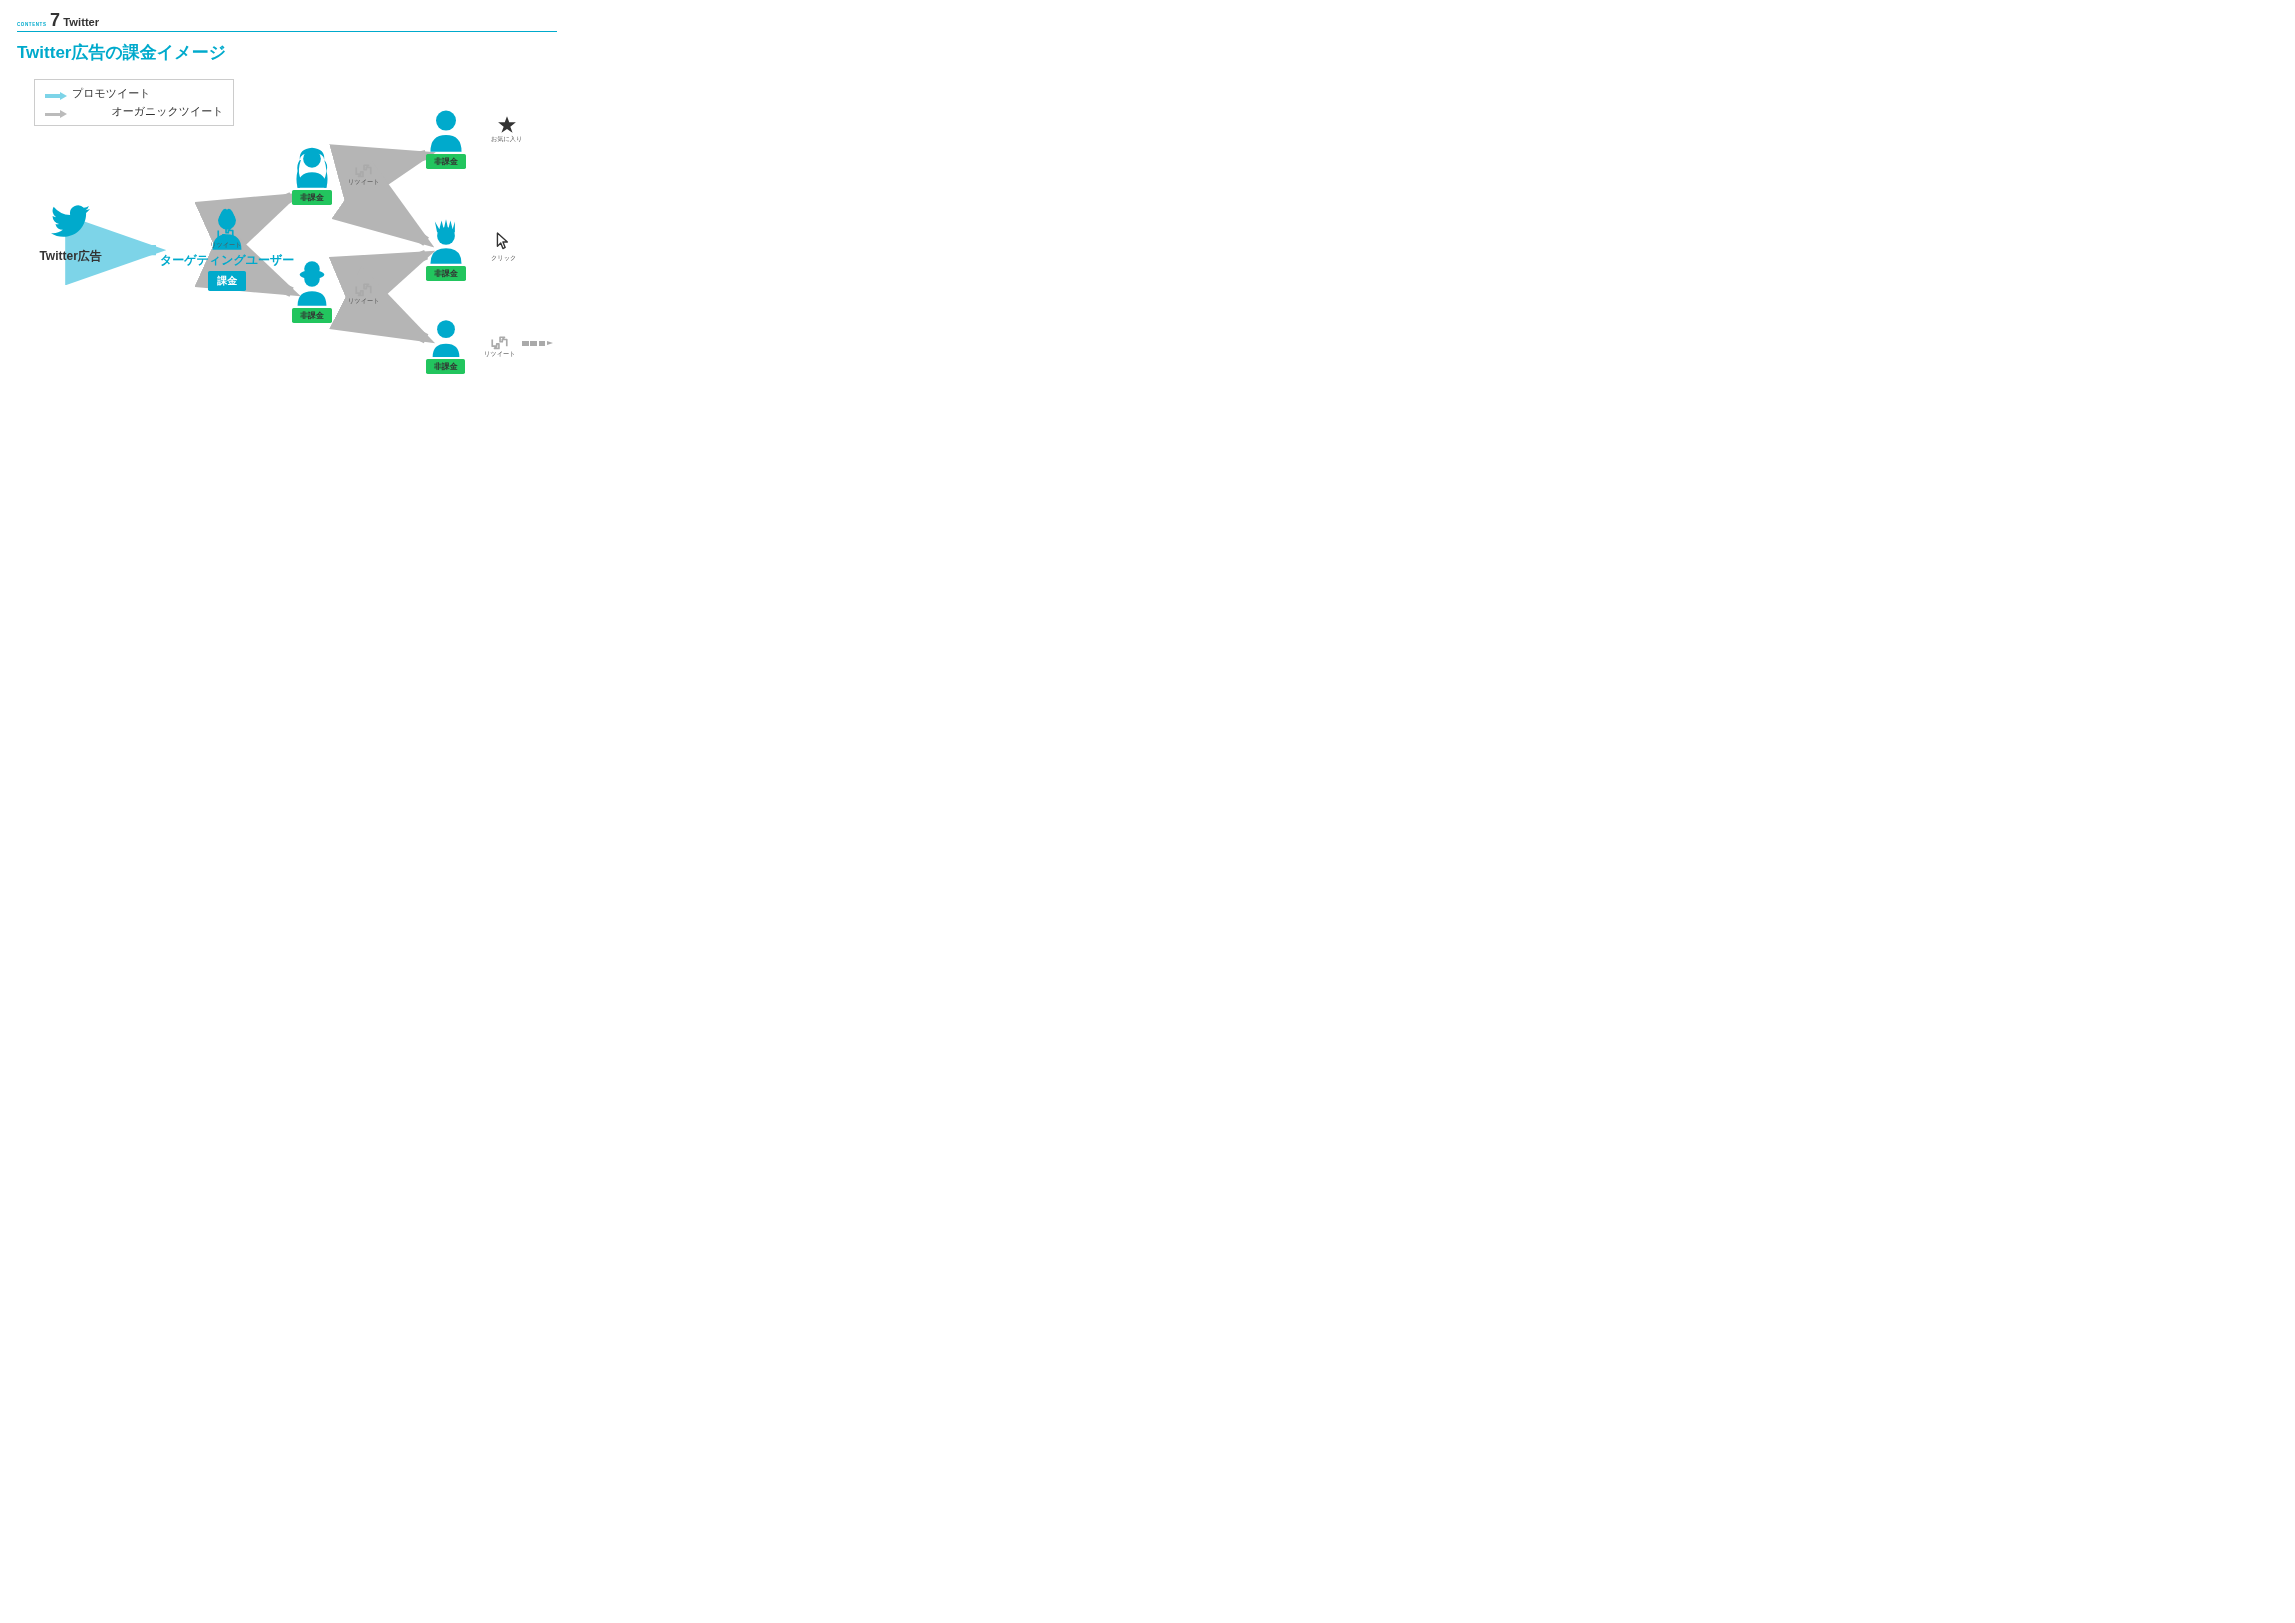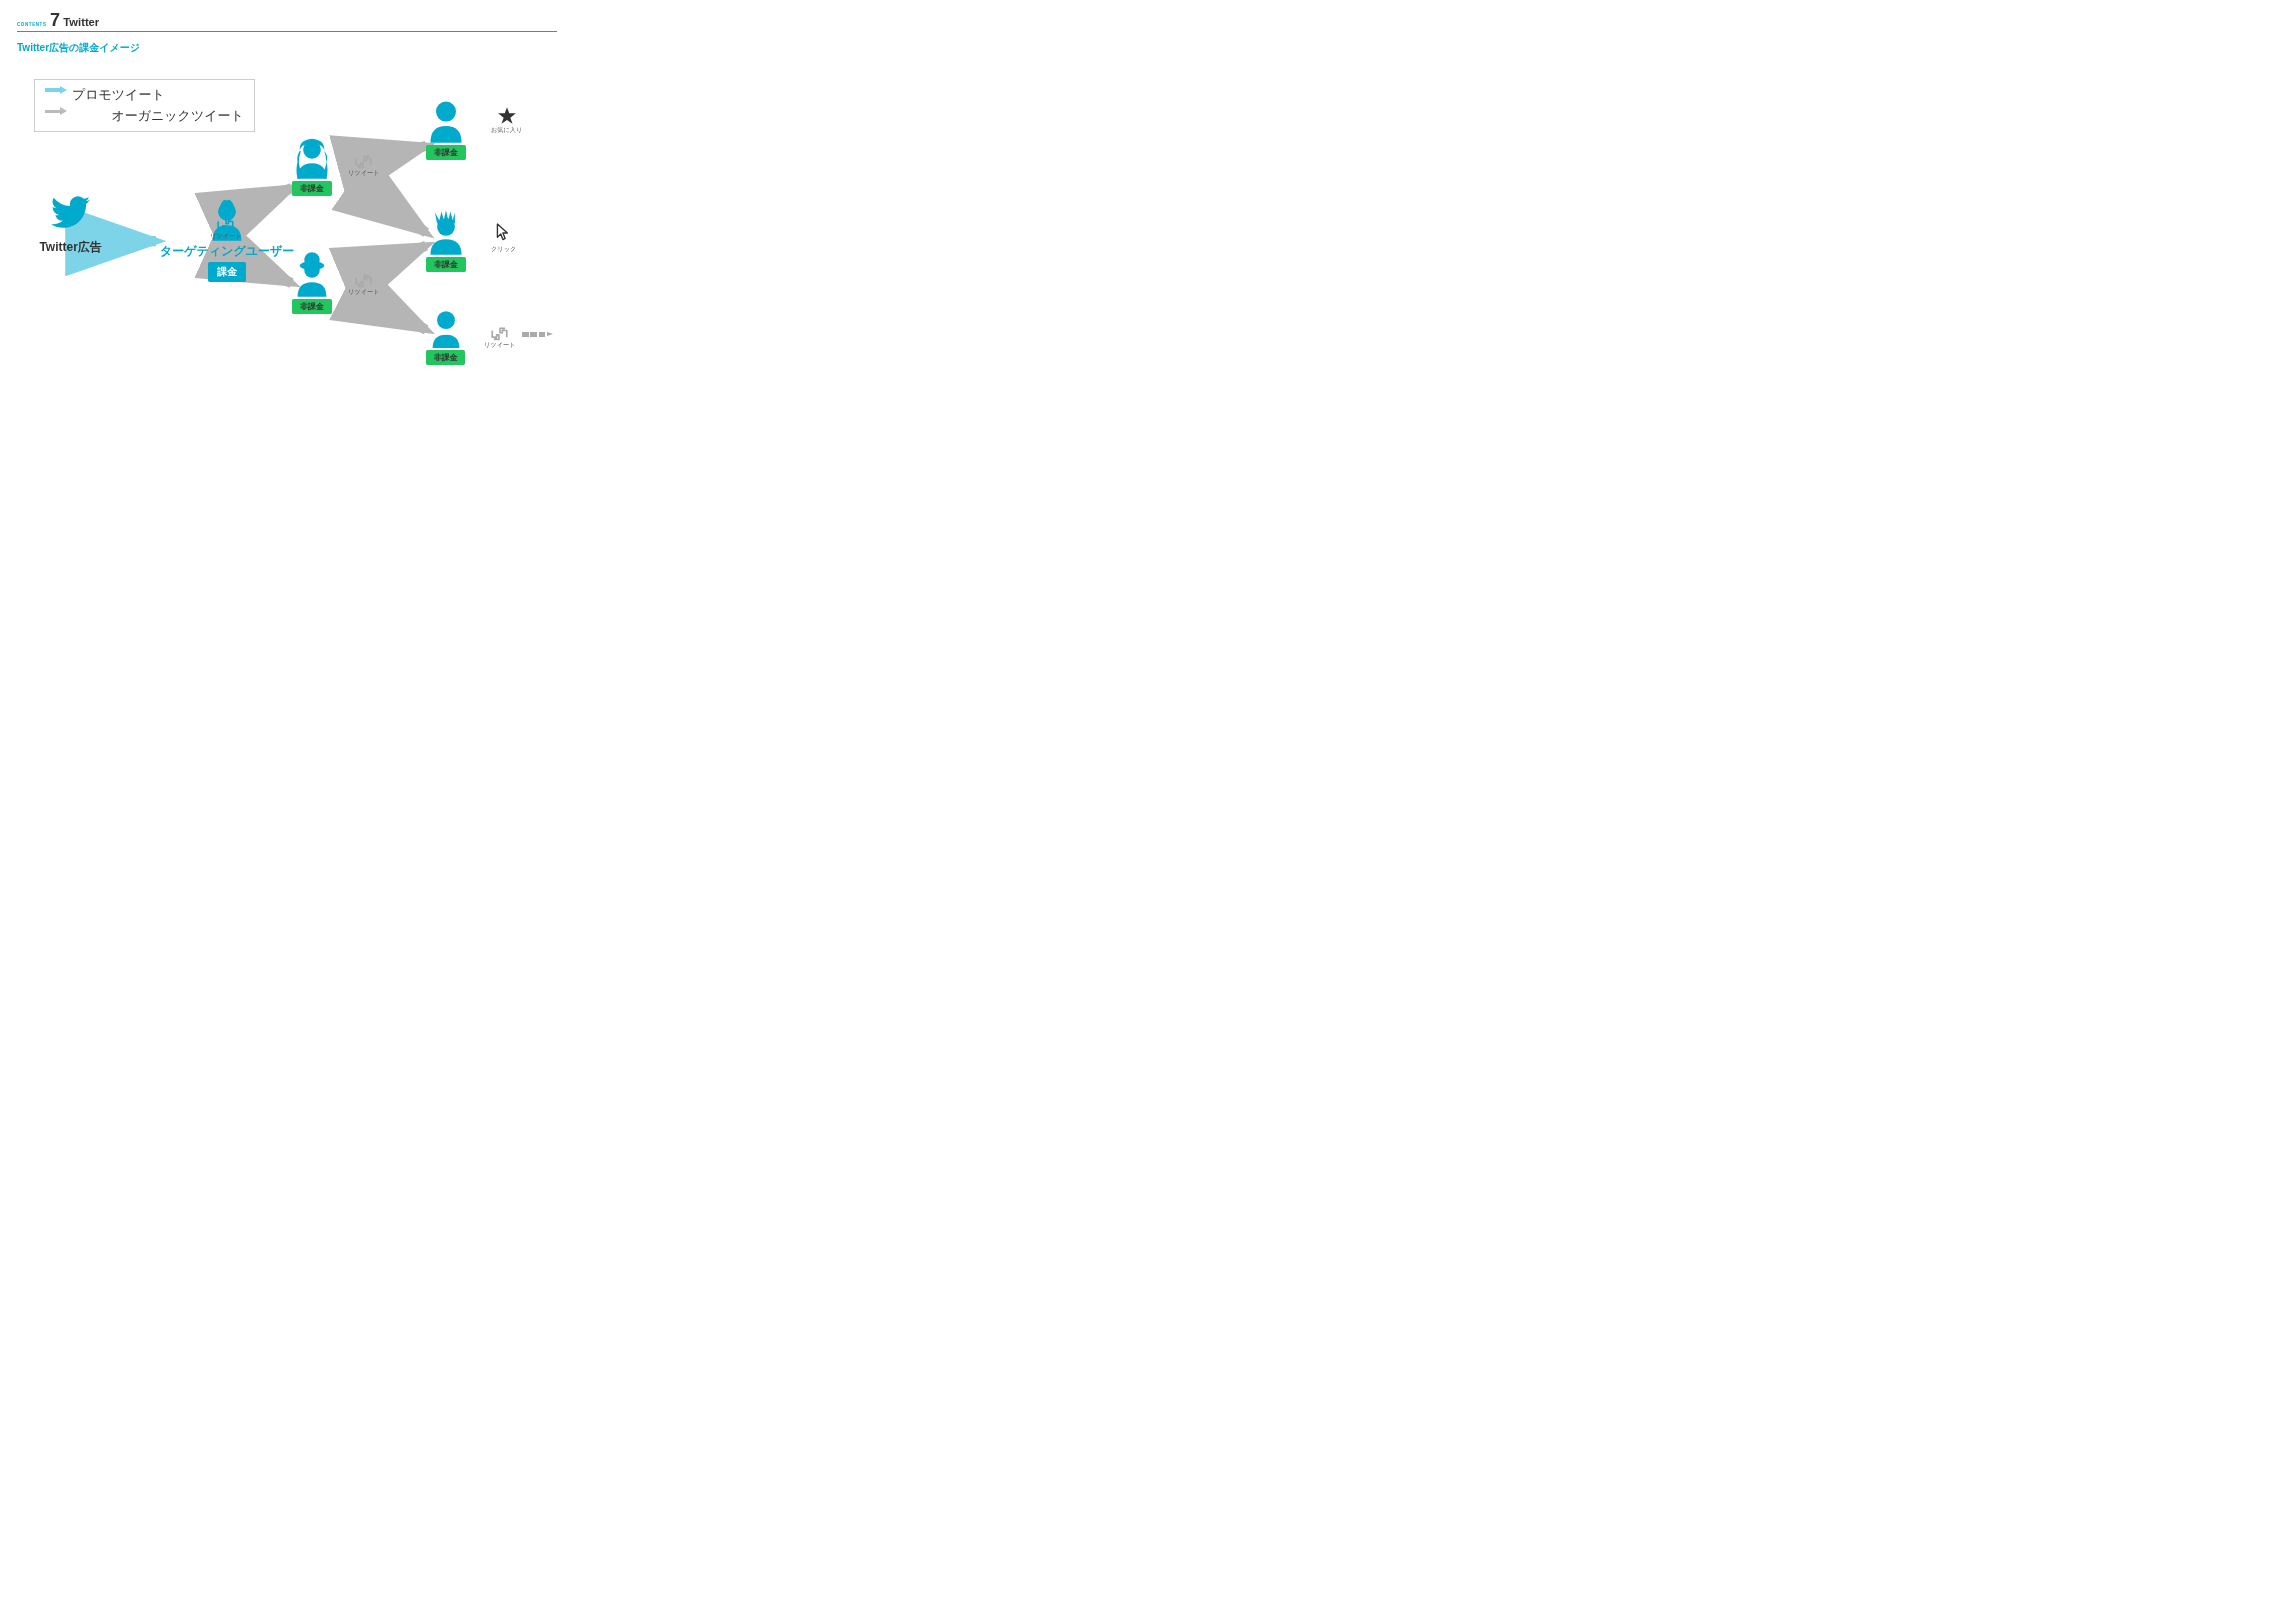"Twitter広告の課金イメージ" .page-title { font-size: 10px -> 17px }
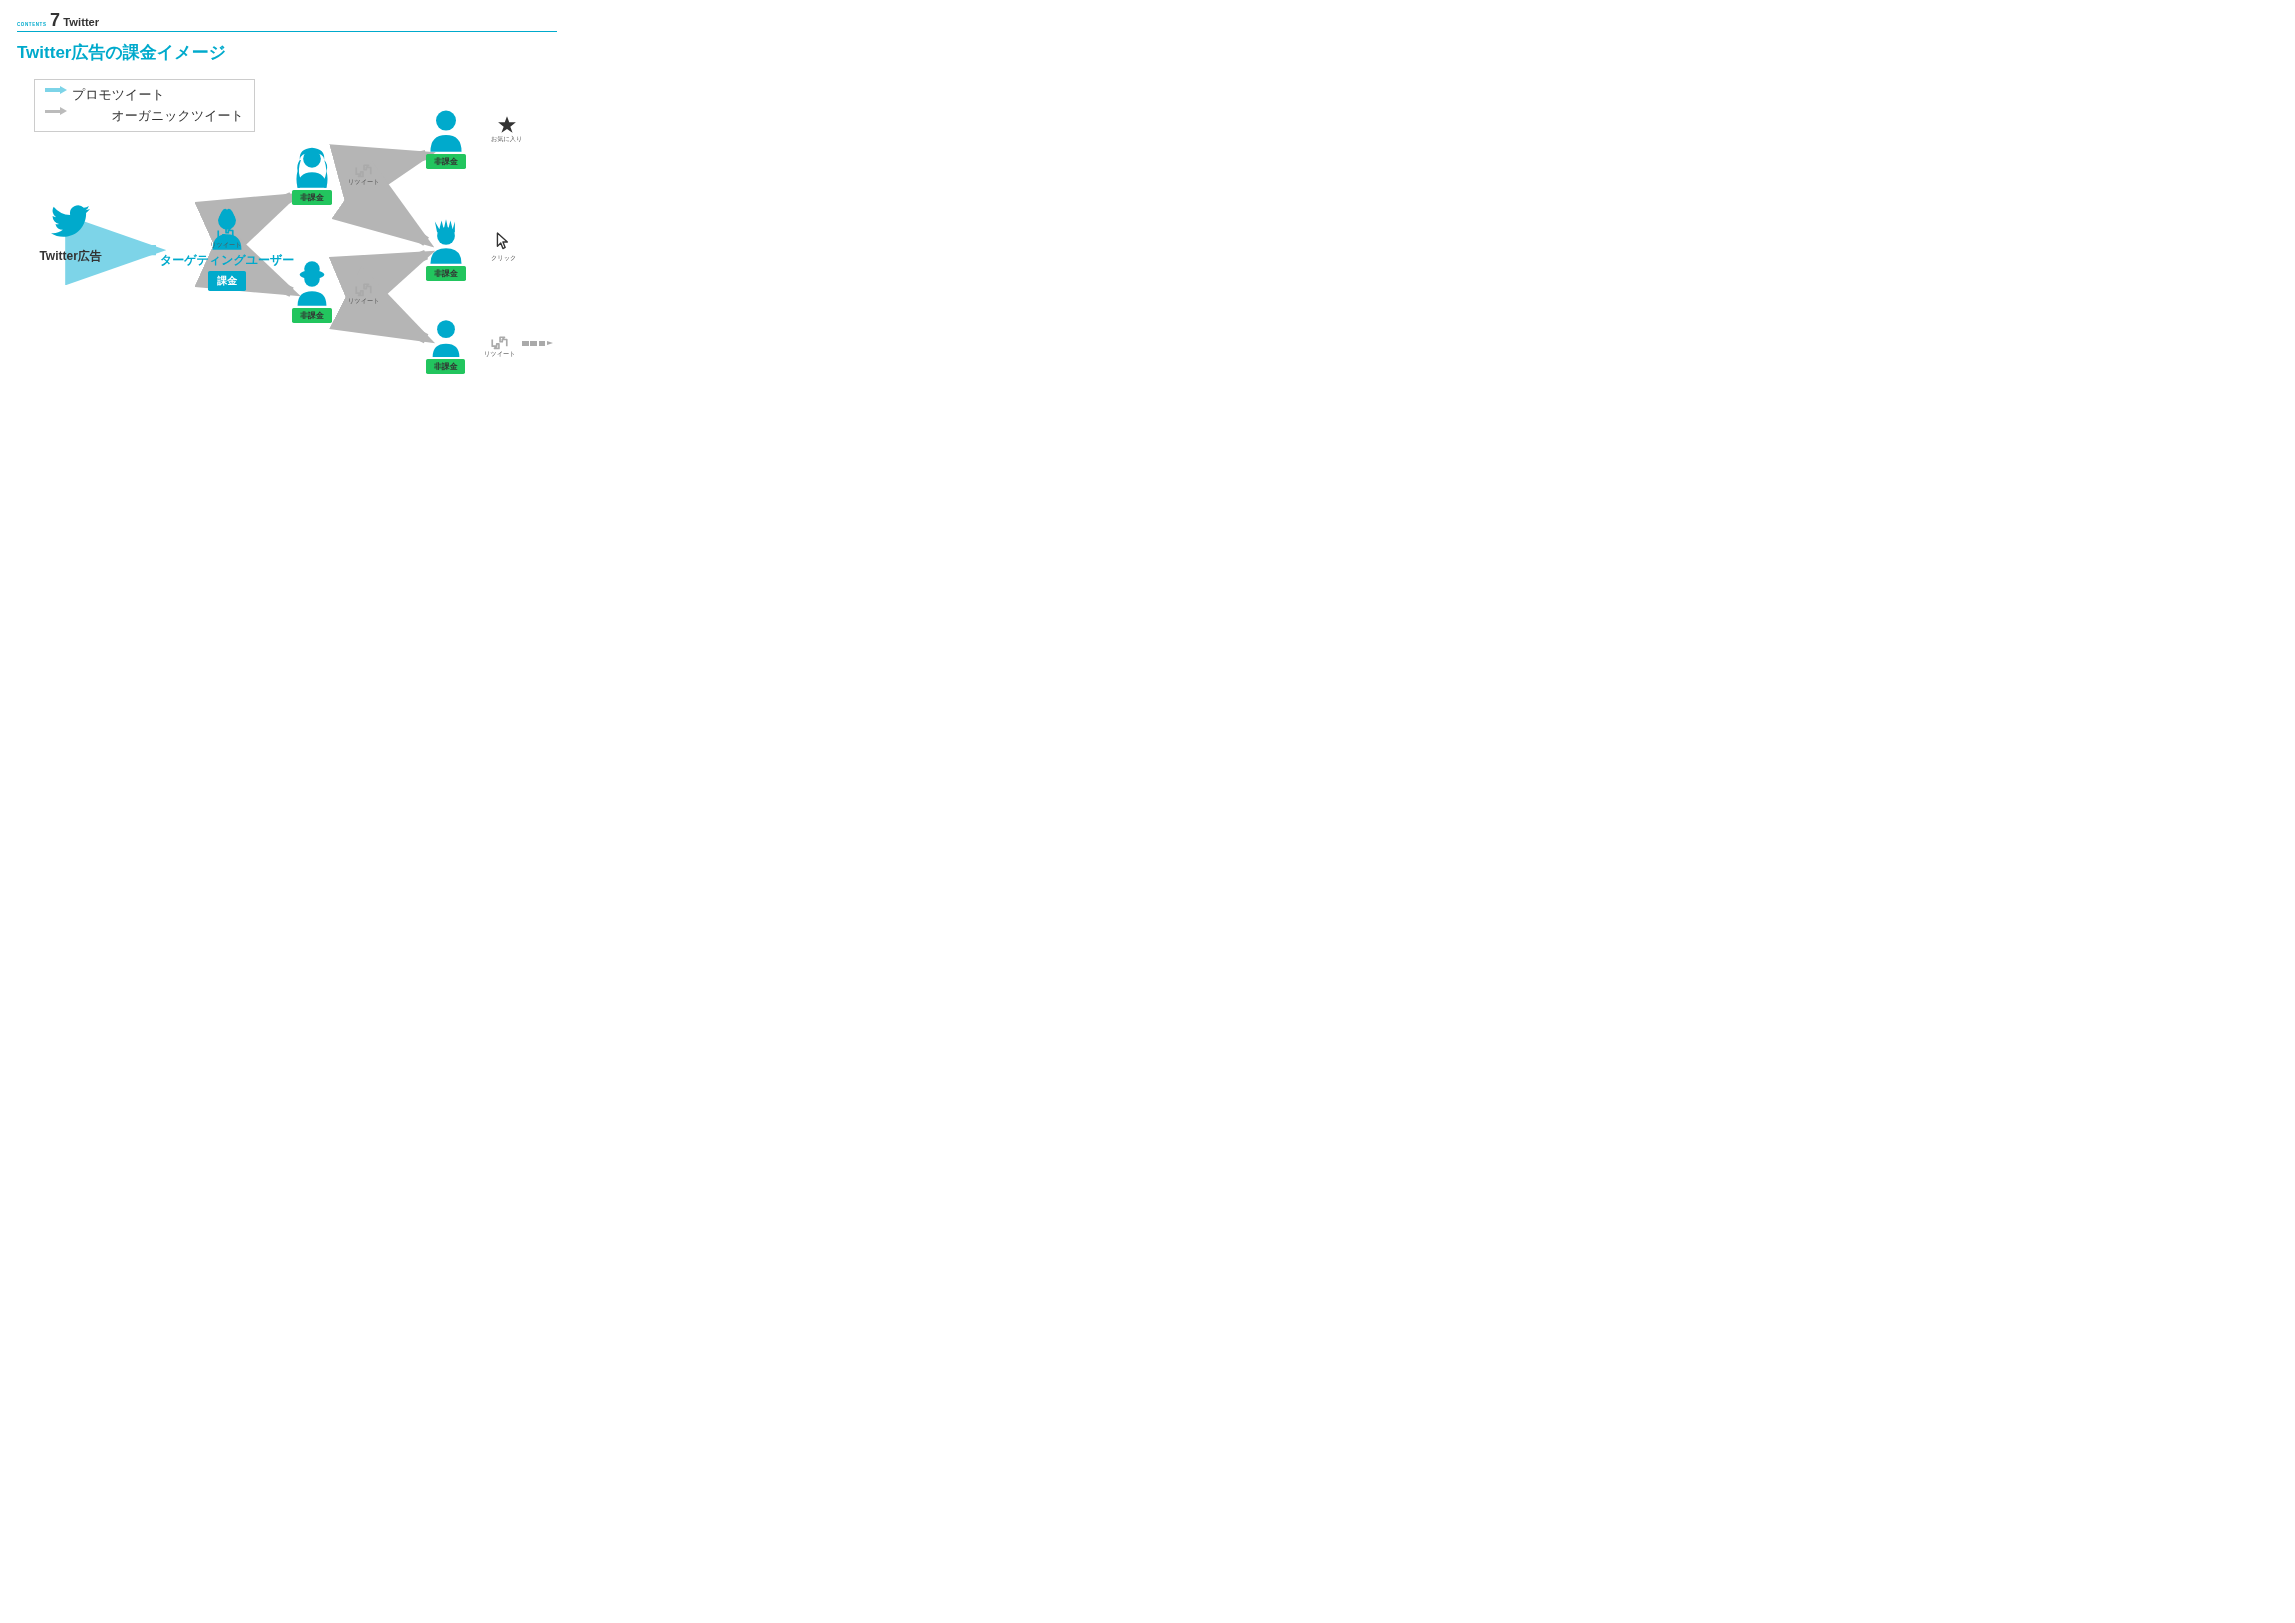"プロモツイート" .legend-item { align-items: flex-start -> flex-end; font-size: 13px -> 11px }
